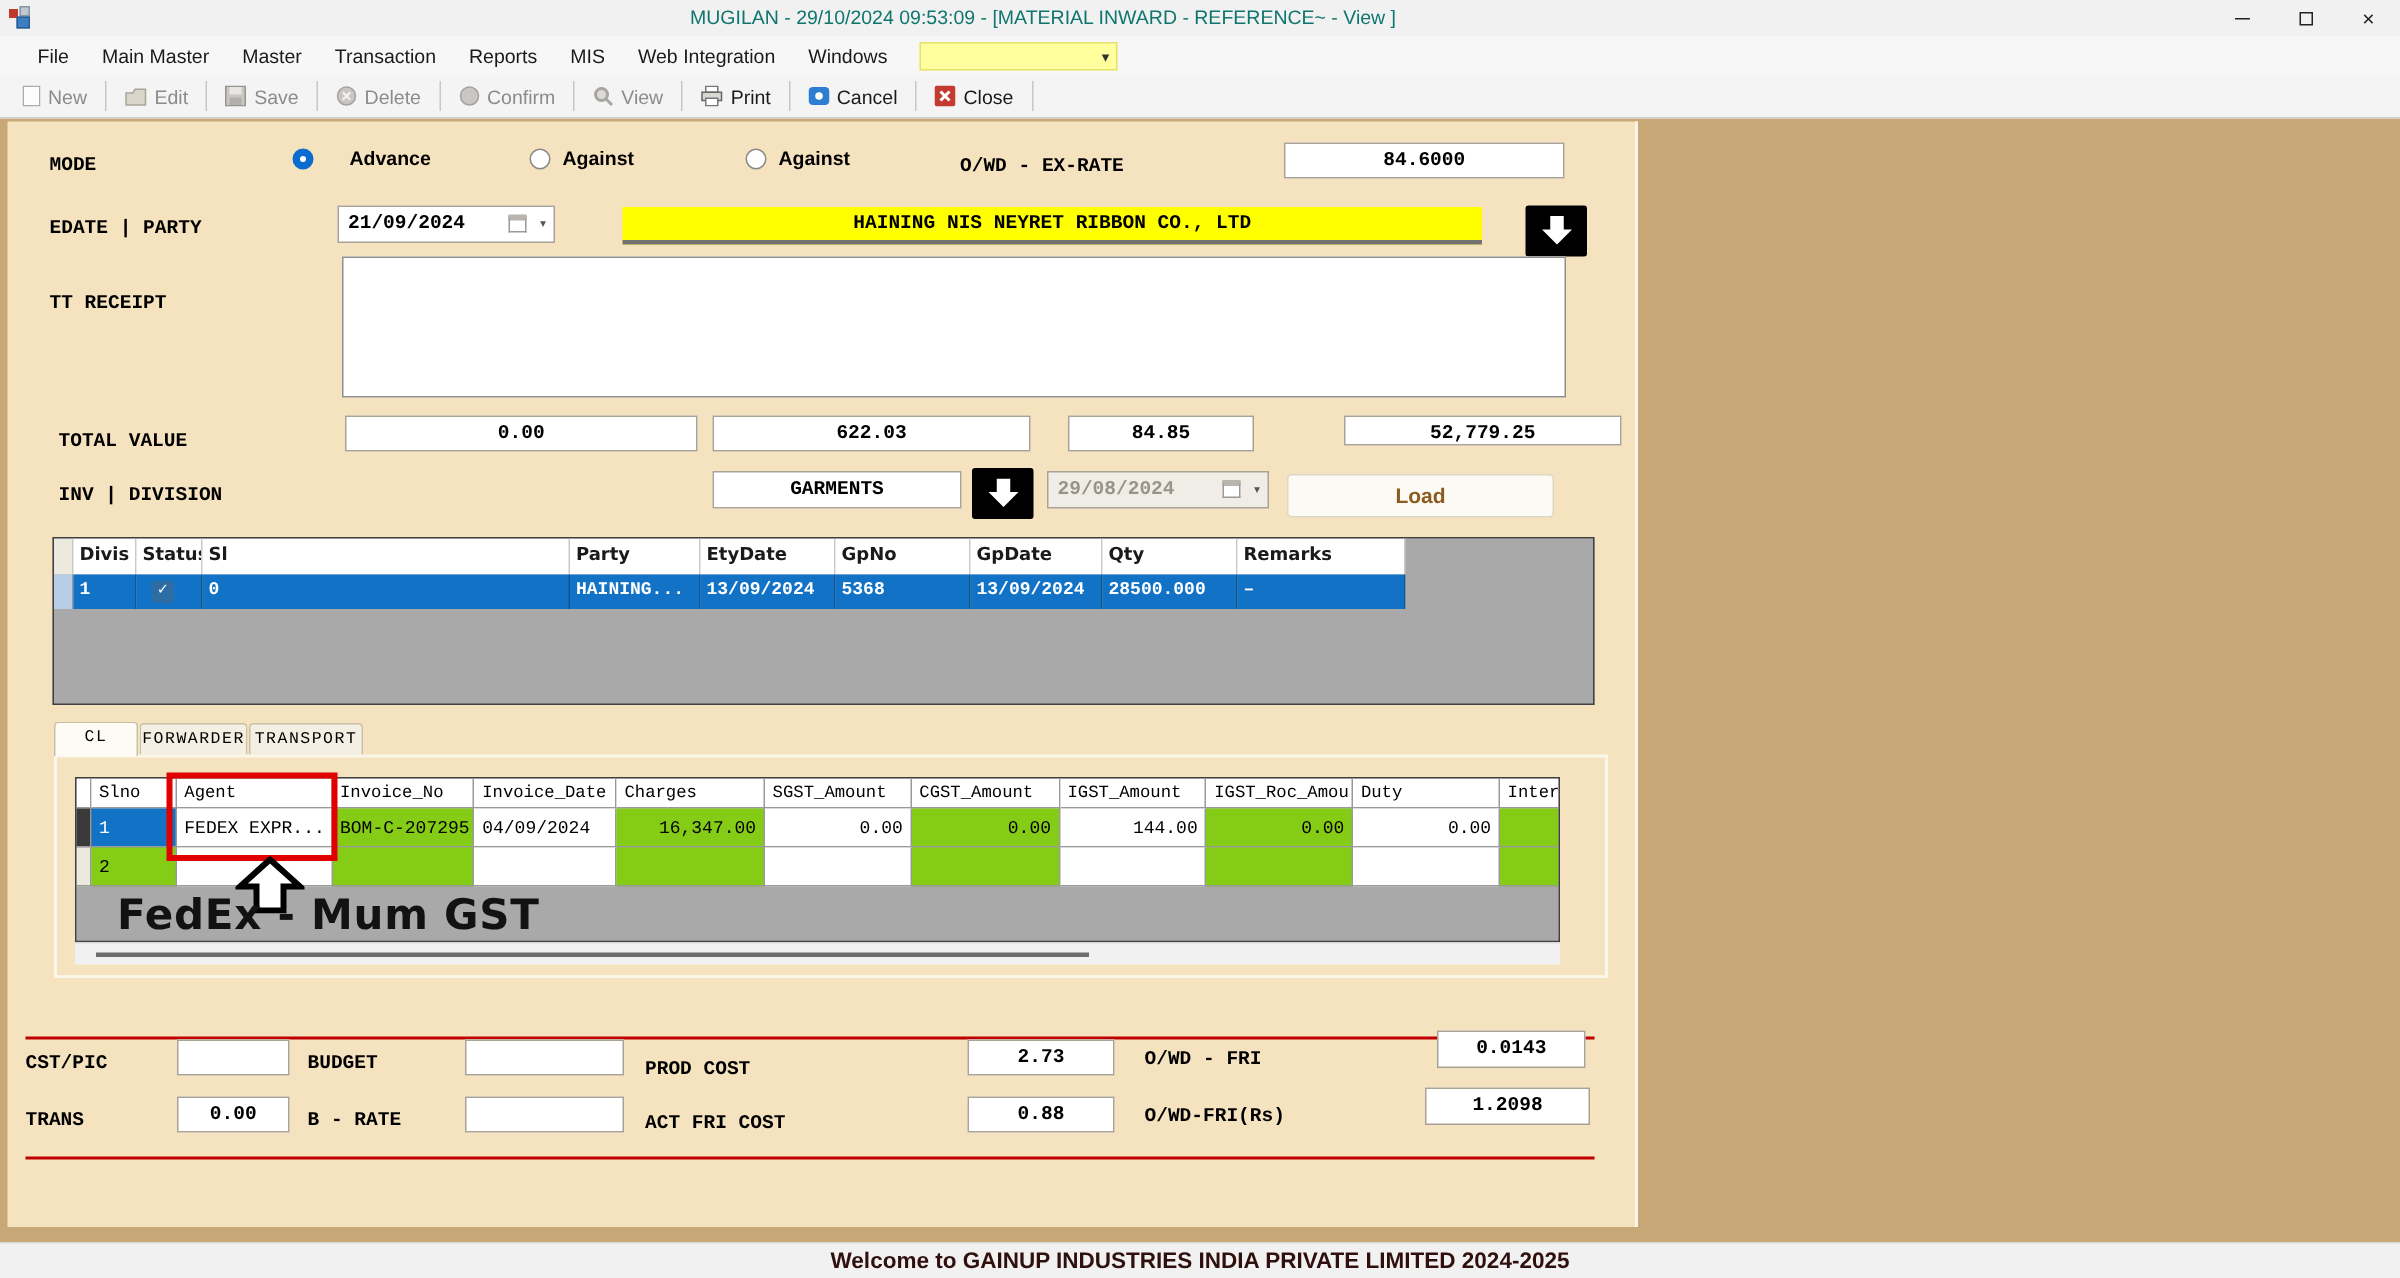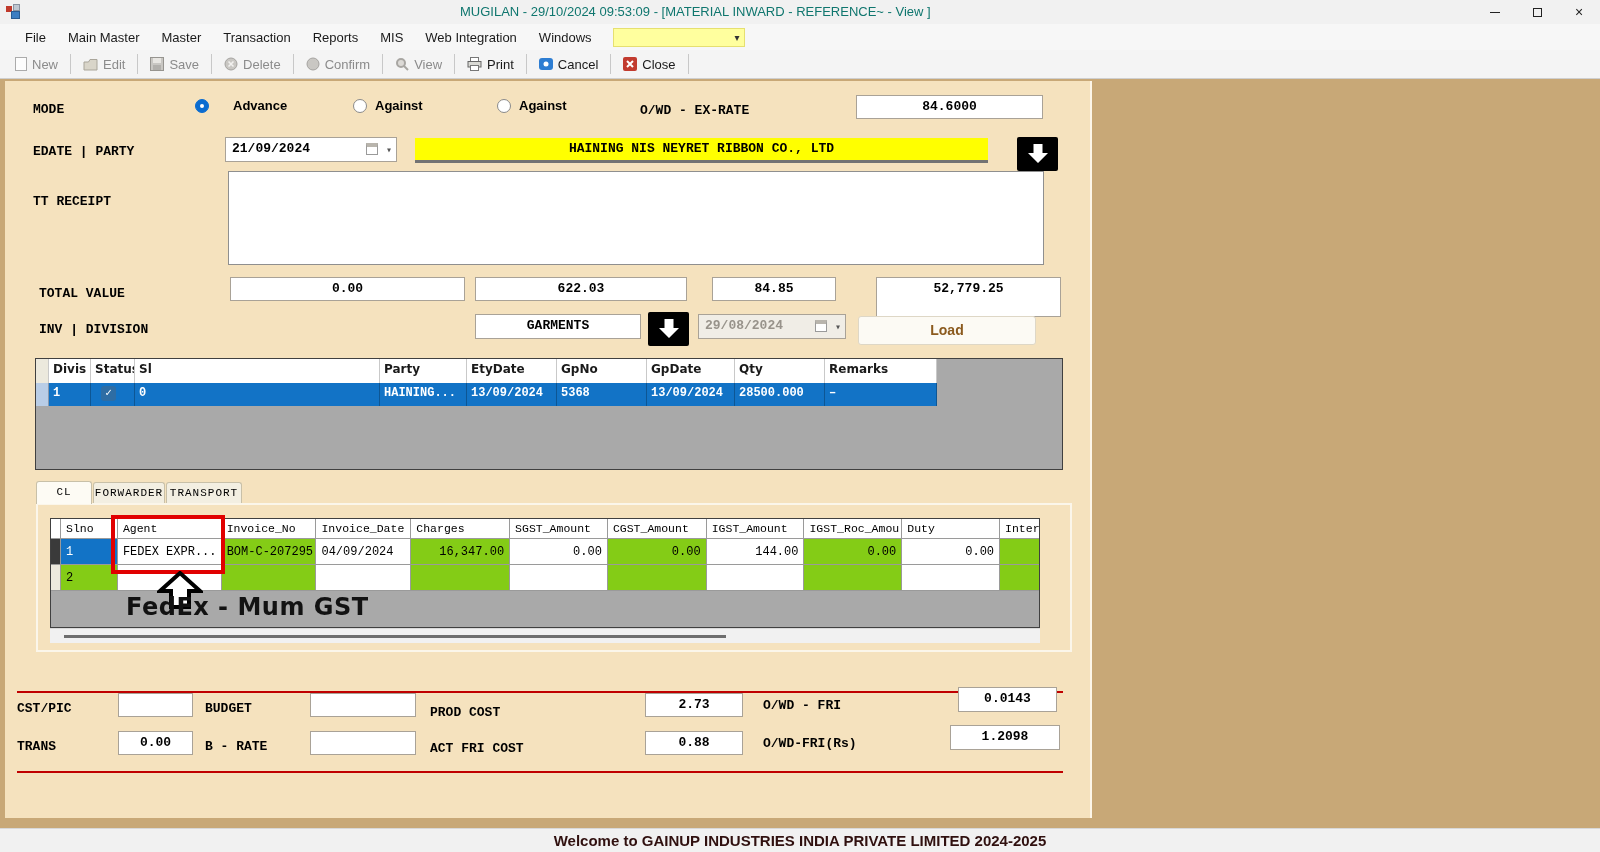"21/09/2024" div.fld { width: 172px -> 145px }
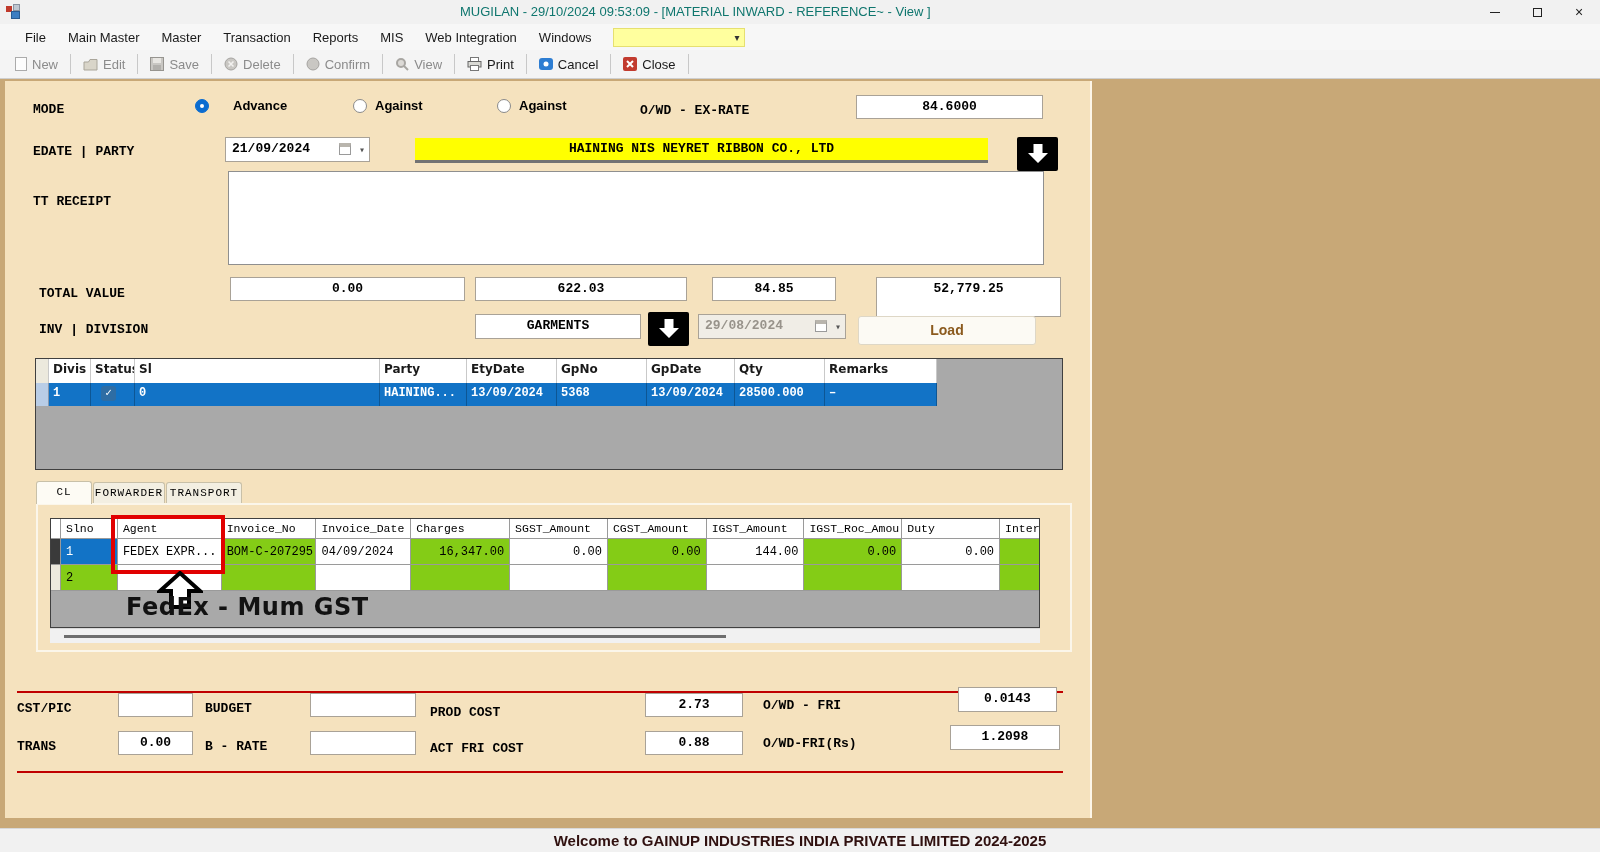"52,779.25" div.fld { height: 40px -> 20px; left: 871px -> 891px }
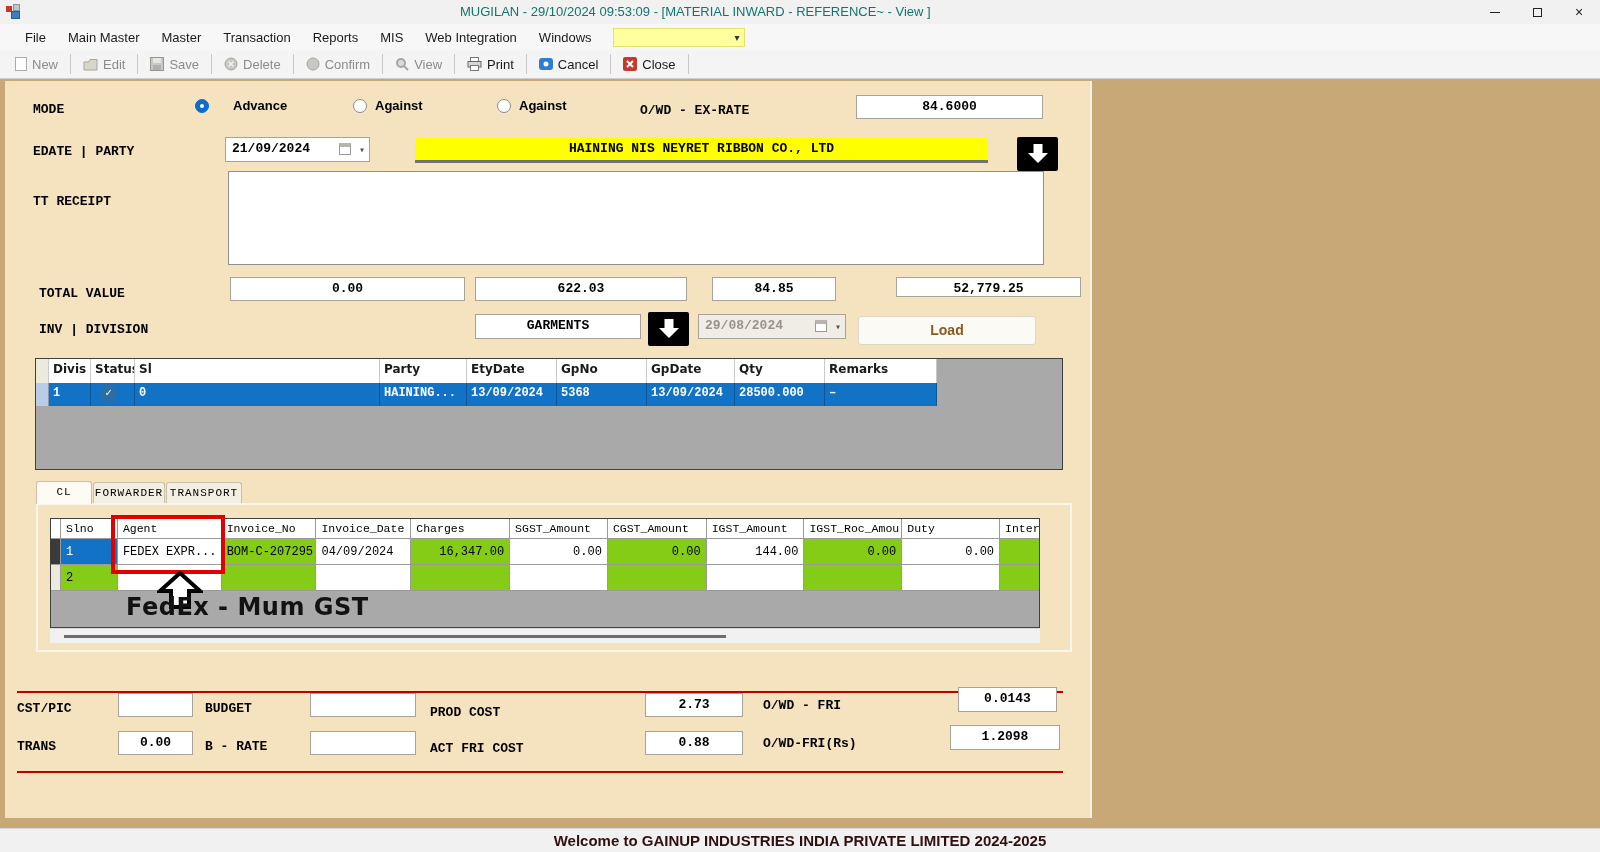"FedEx - Mum GST" .upnote { font-size: 24px -> 28px; margin-left: 48px -> none }
